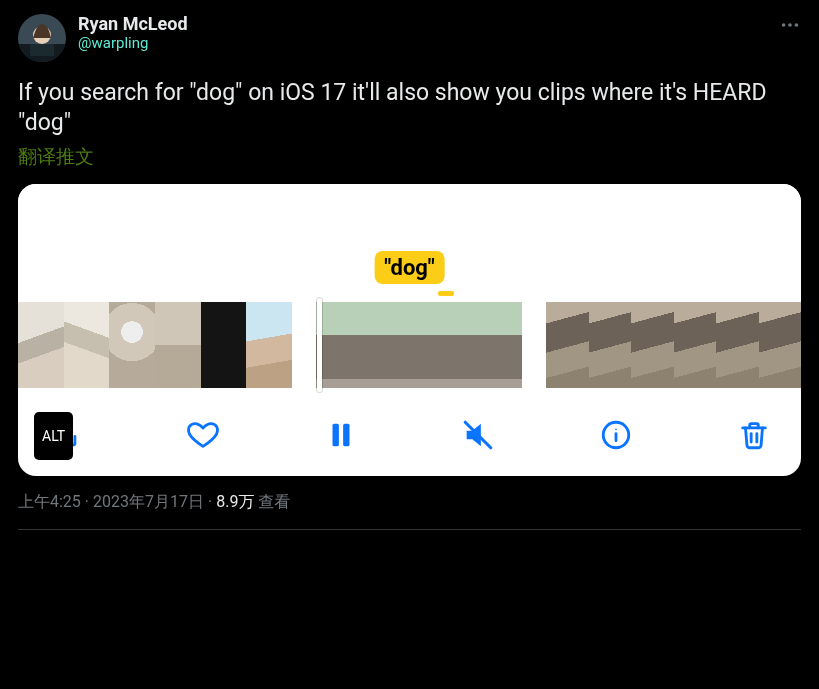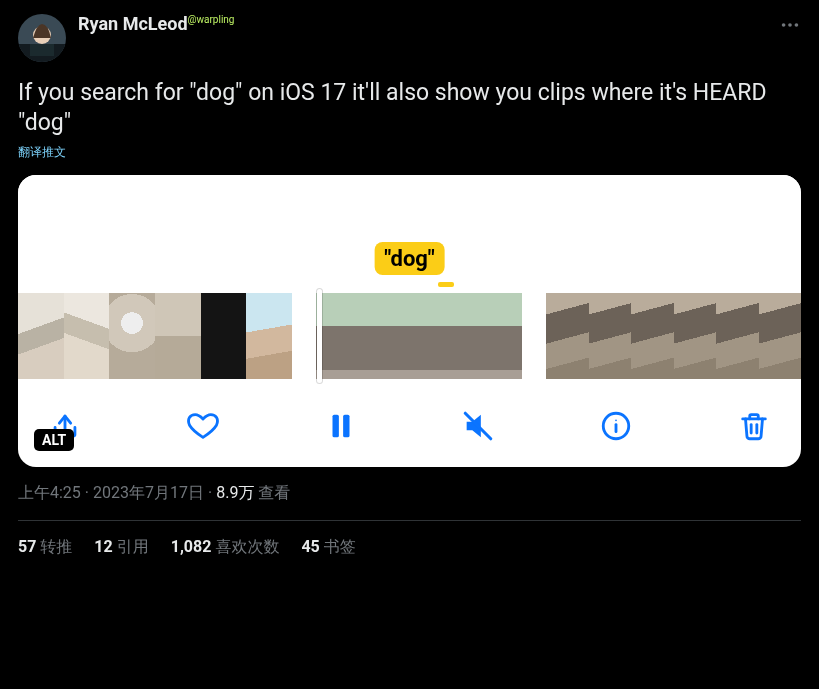"Ryan McLeod" .who { flex-direction: none -> column }
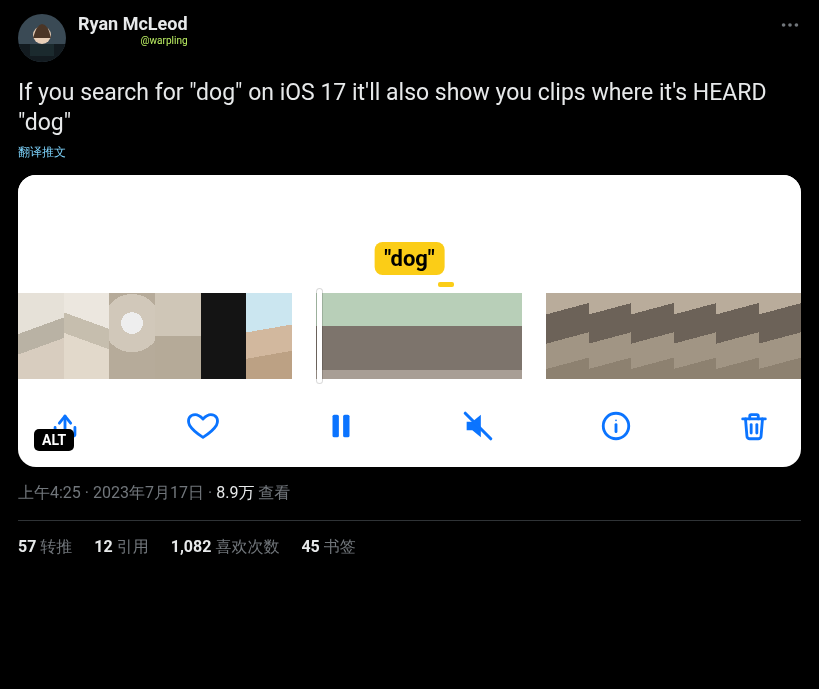"@warpling" .handle { color: #bef264 -> #5eead4; font-size: 10px -> 15px; text-align: right -> none }
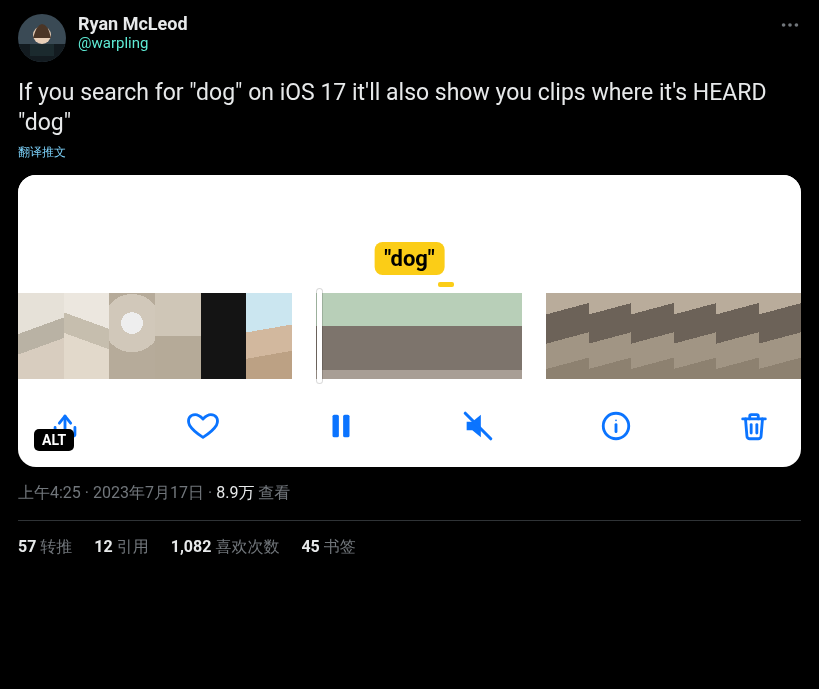"翻译推文" .translate { color: #7dd3fc -> #4d7c0f; font-size: 12px -> 19px }
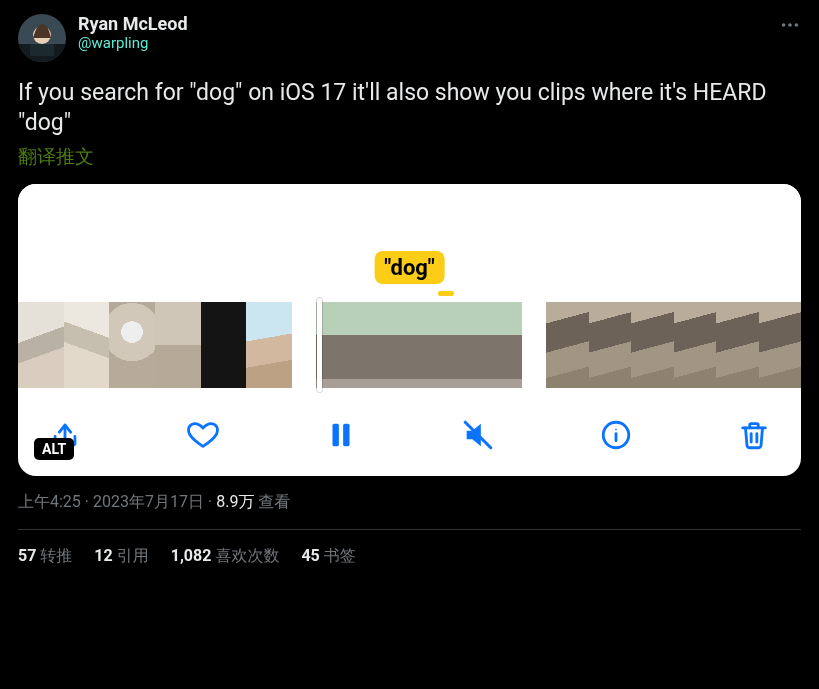"ALT" .alt { font-weight: 700 -> 400; padding: 3px 8px -> 16px 8px }
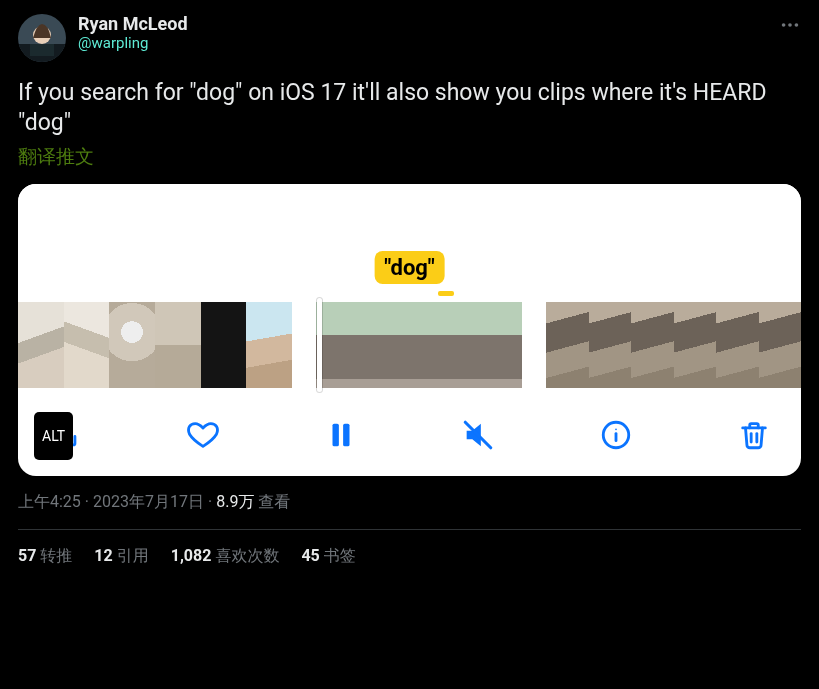"57 转推" div.stats { html: <div> <span><span>57</span><span>转推</span></span> <span><span>12</span><span>引用</span></span> <span><span>1,082</span><span>喜欢次数</span></span> <span><span>45</span><span>书签</span></span> </div> -> none }
